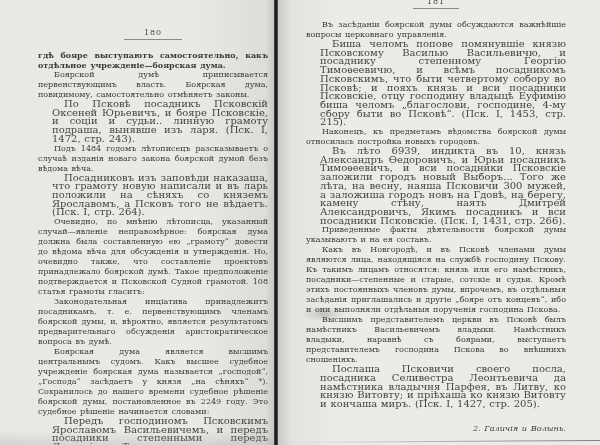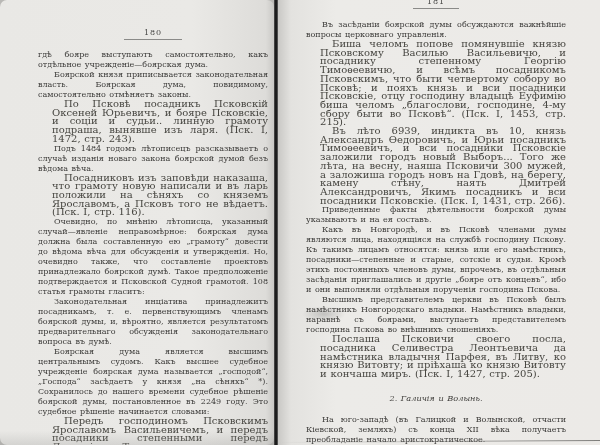"180" .page.left { border-radius: 7px -> none }
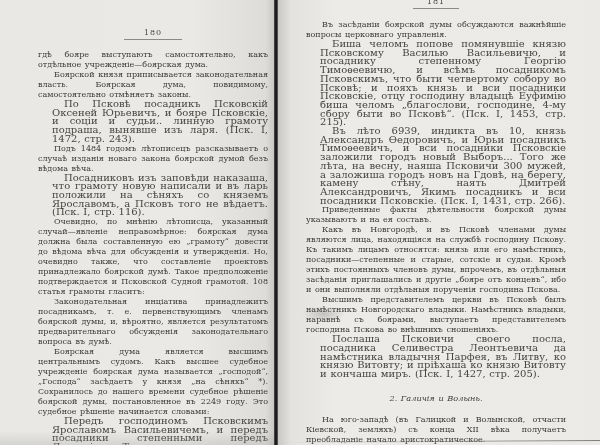"гдѣ бояре выступаютъ самостоятельно," p.blk.body-noindent { font-weight: none -> bold }
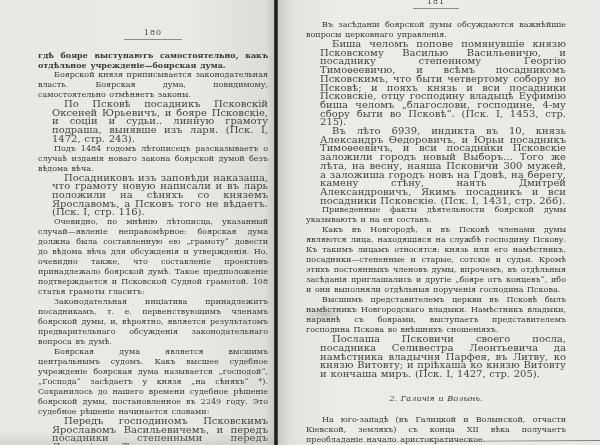"Боярской князя приписывается" p.blk { text: князя приписывается законодательная -> думѣ приписывается первенствующимъ }
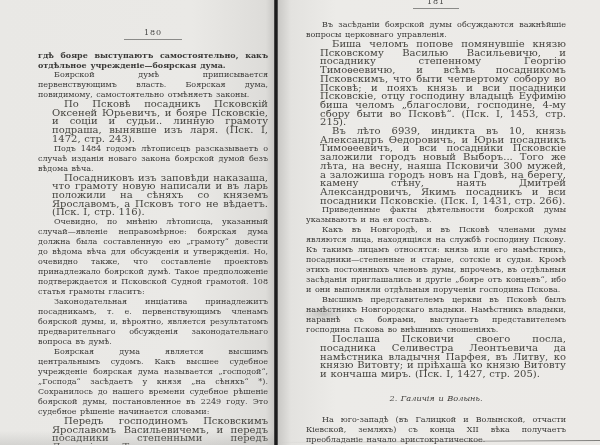"Наконецъ, къ предметамъ вѣдомства" p.blk { html: none -> <p>Наконецъ, къ предметамъ вѣдомства боярской думы относилась постройка новыхъ городовъ.</p> }
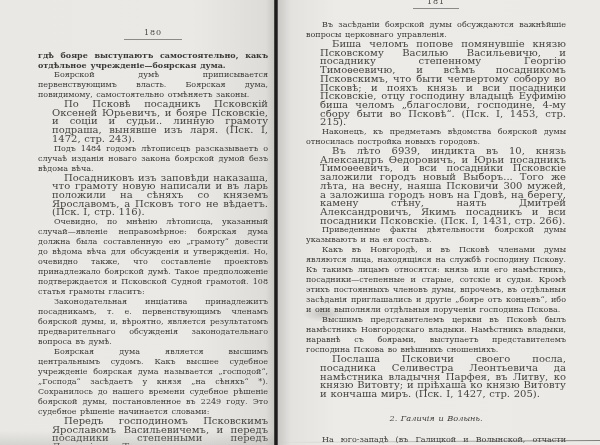"Посадниковъ изъ заповѣди наказаша, что" p.blk { text: 116 -> 264 }
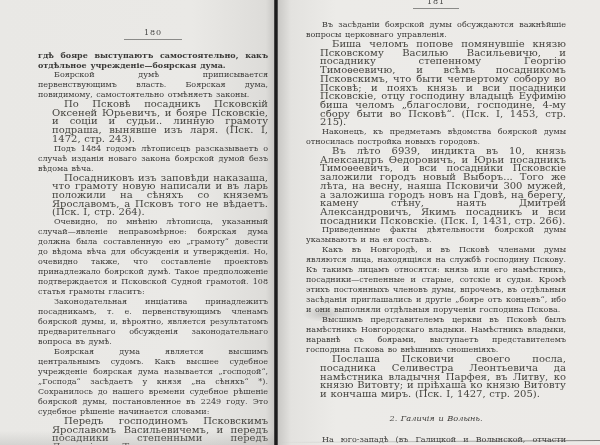"Законодательная инціатива принадлежитъ" p.blk { text: законодательнаго -> аристократическое }
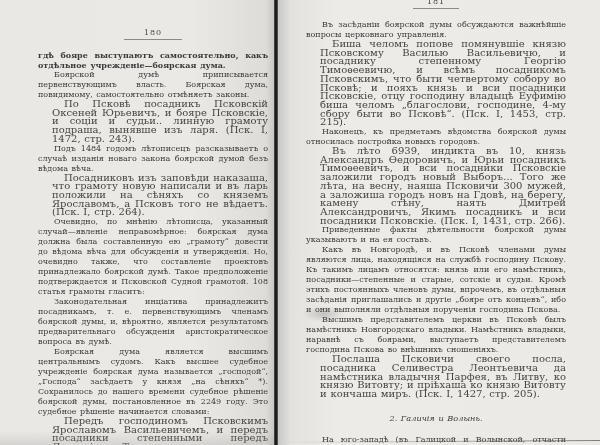"Высшимъ представителемъ церкви въ Псковѣ" p.blk { text: Новгородскаго -> Васильевичемъ }
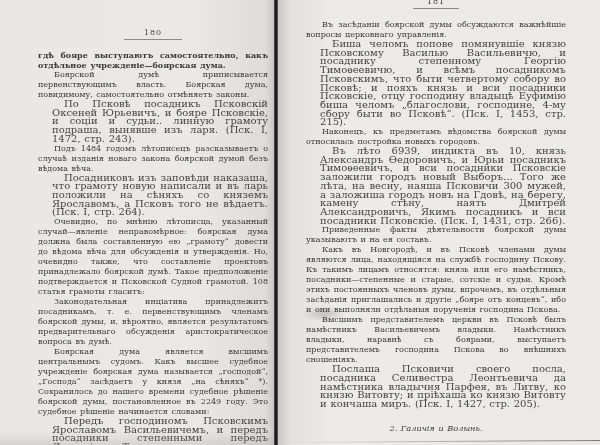"2. Галичія и Волынь." p.blk.heading { text-align: center -> right }
